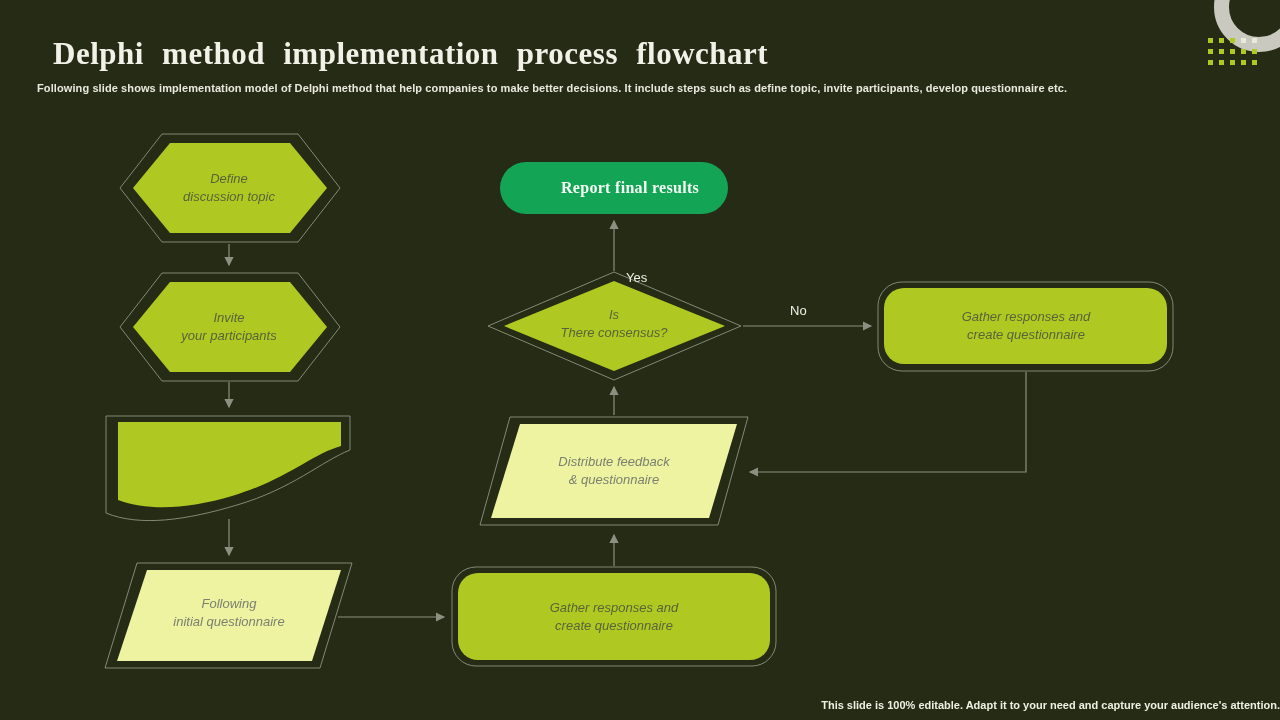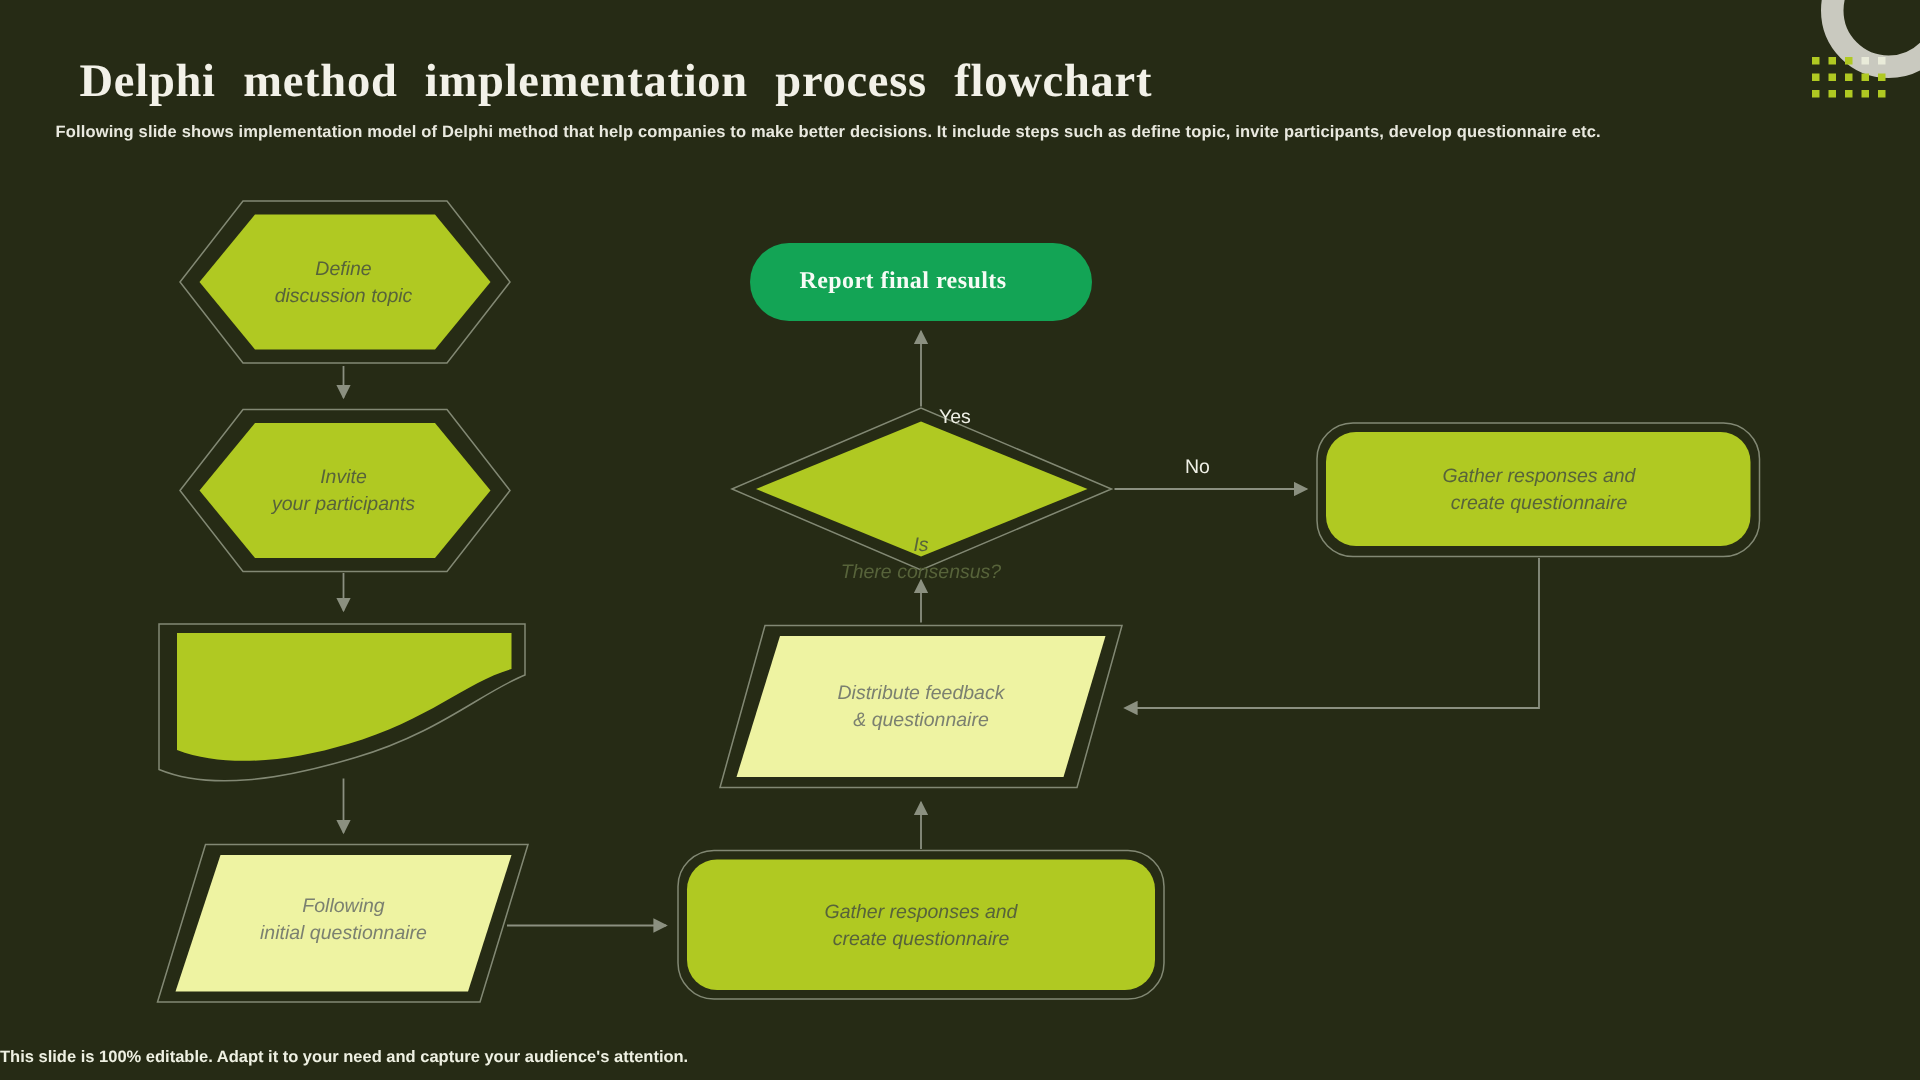"Report final results" div.pill-label { left: 488px -> 516px }
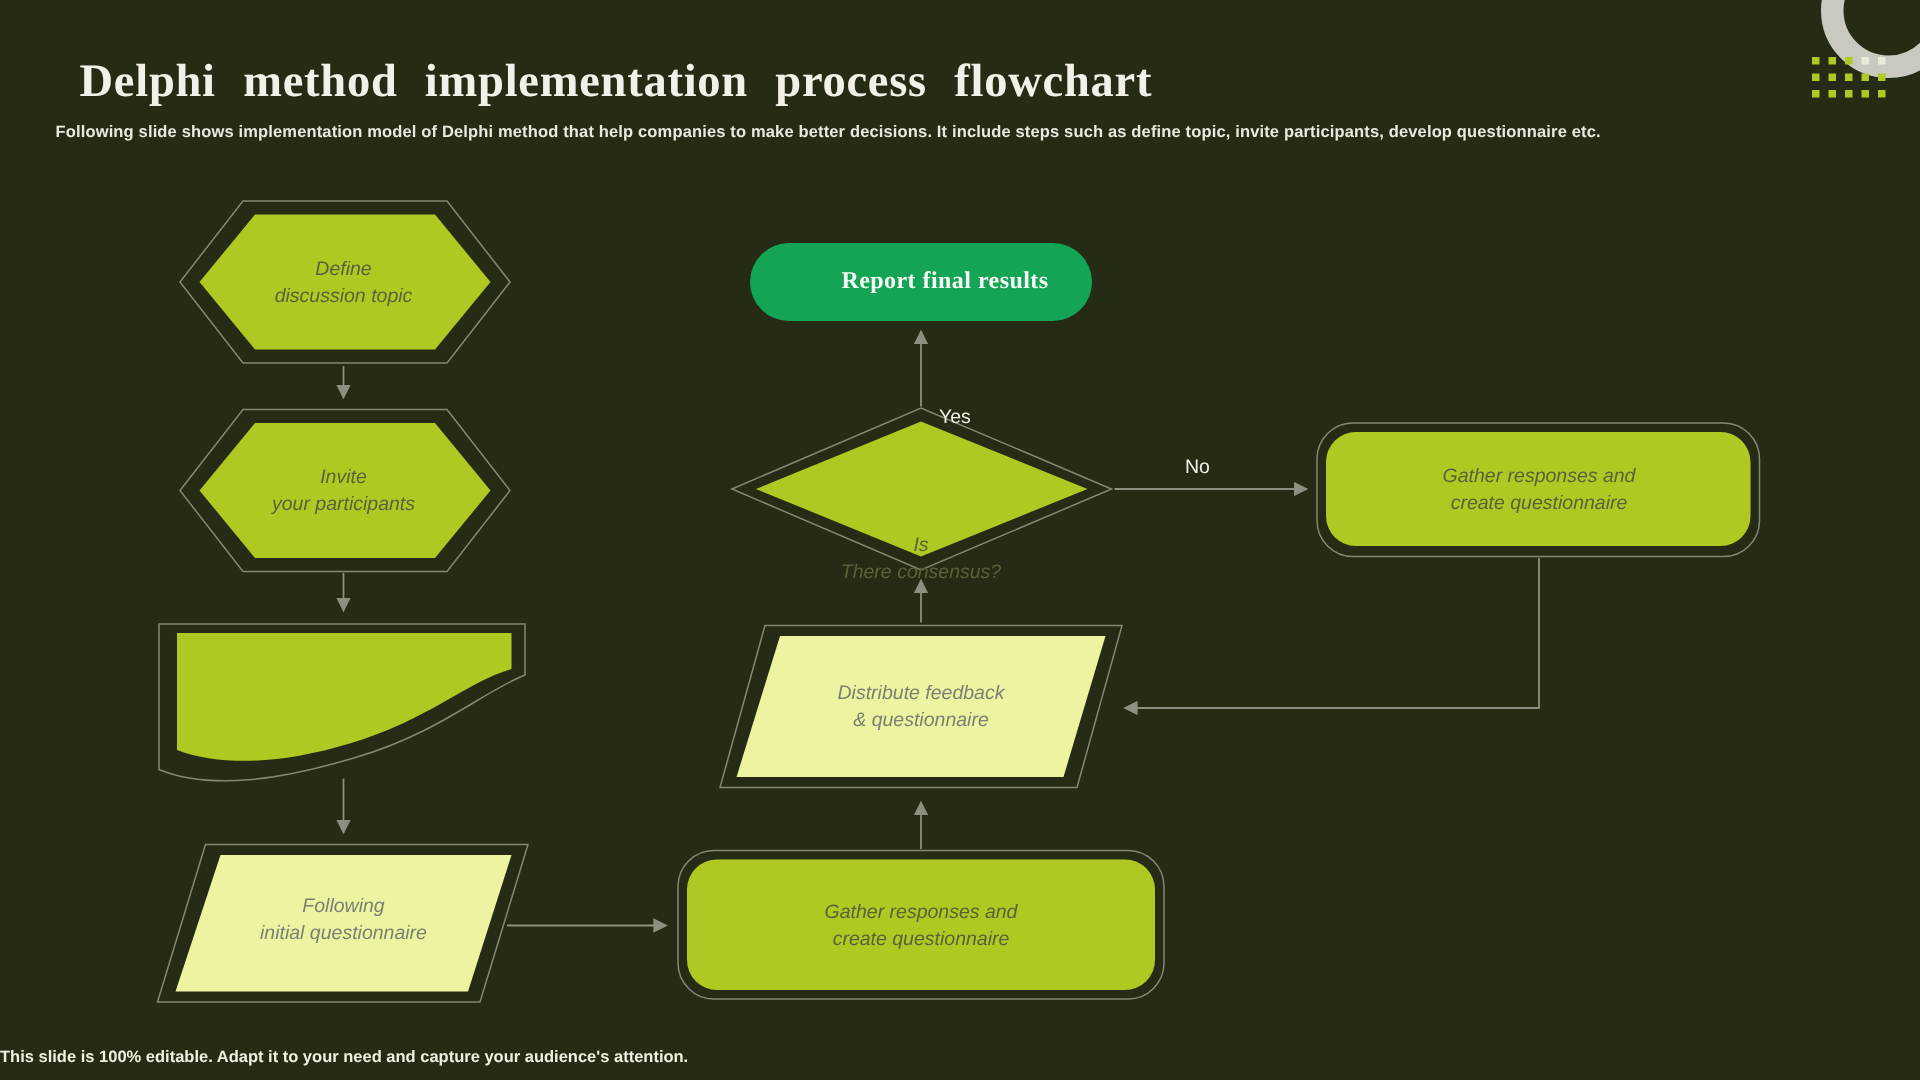"Is" div.node-label { margin-top: 48px -> none }
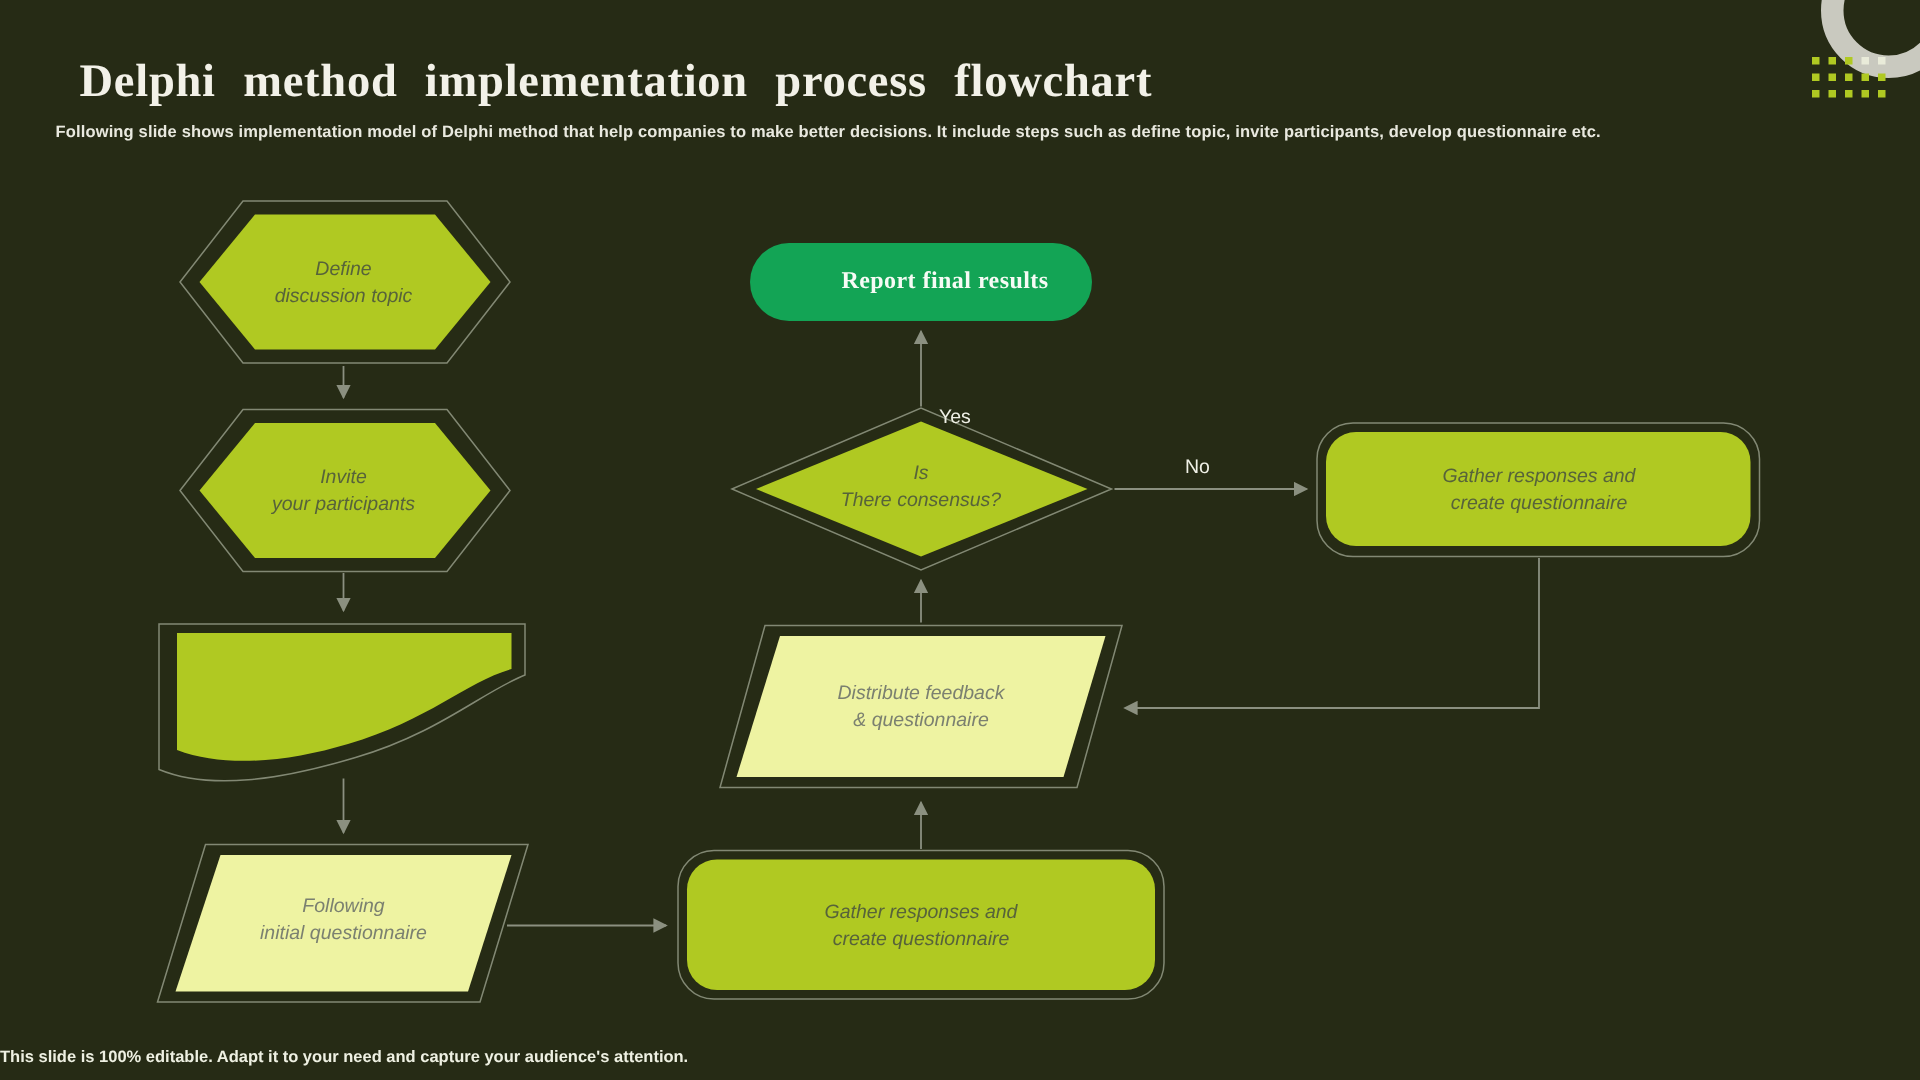"This slide is 100% editable." .footer { text-align: left -> right }
